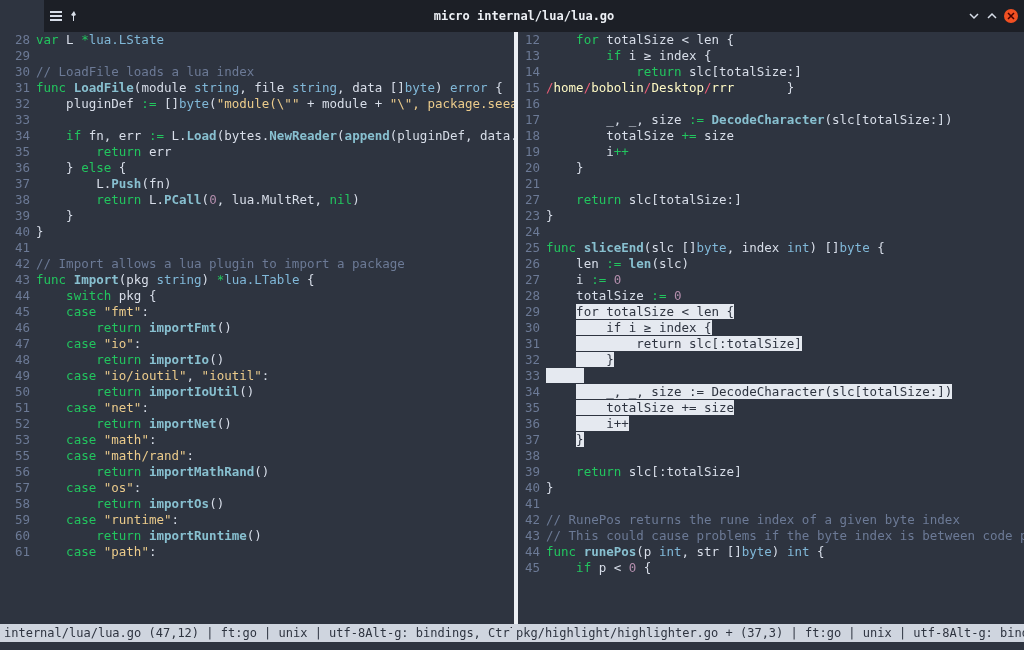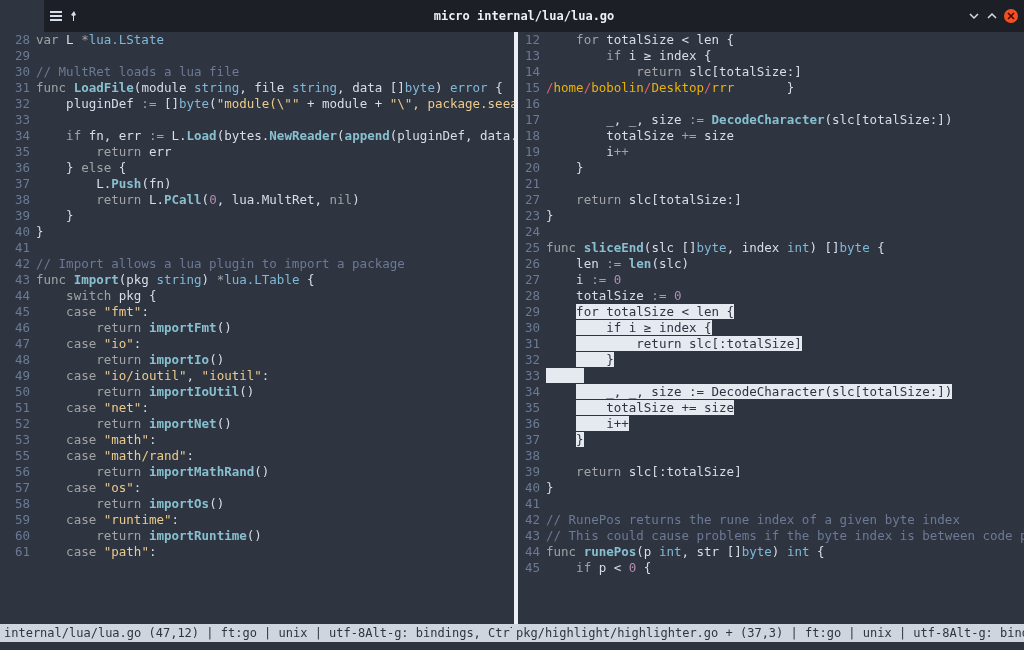"var" .kw { color: #a3a3a3 -> #22c55e }
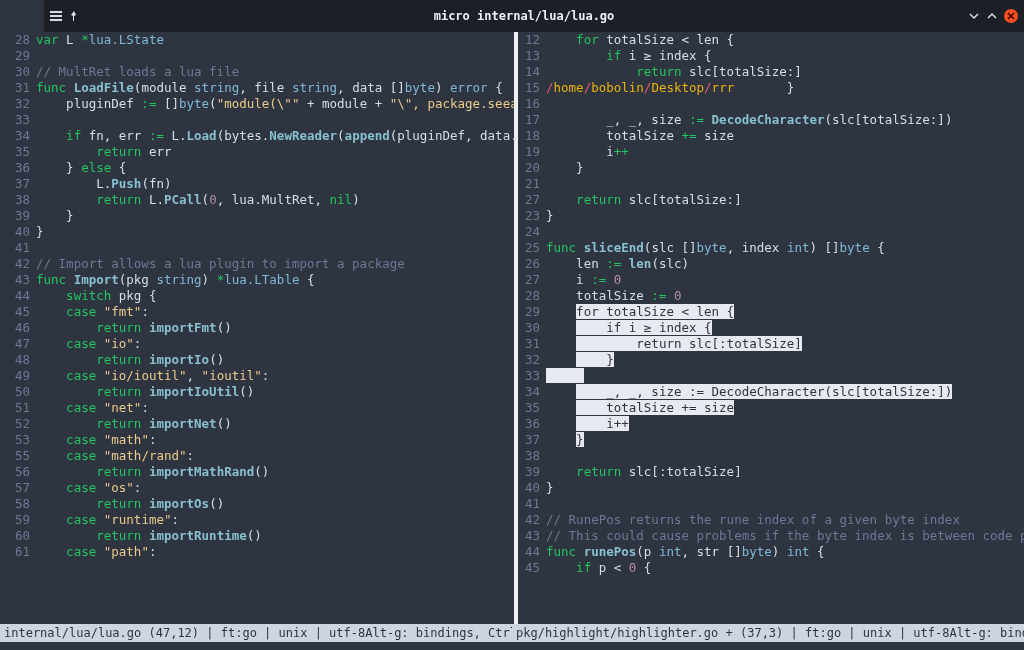"// MultRet loads a lua" span.cmt { text: MultRet loads a lua file -> LoadFile loads a lua index }
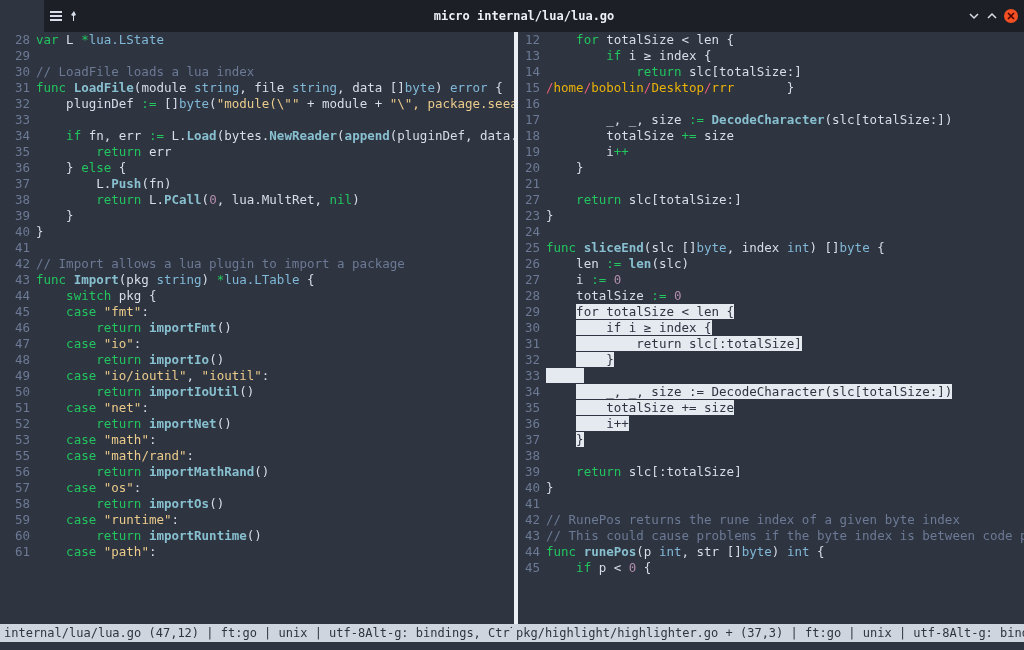"home" .path { color: #eab308 -> #fef9c3 }
